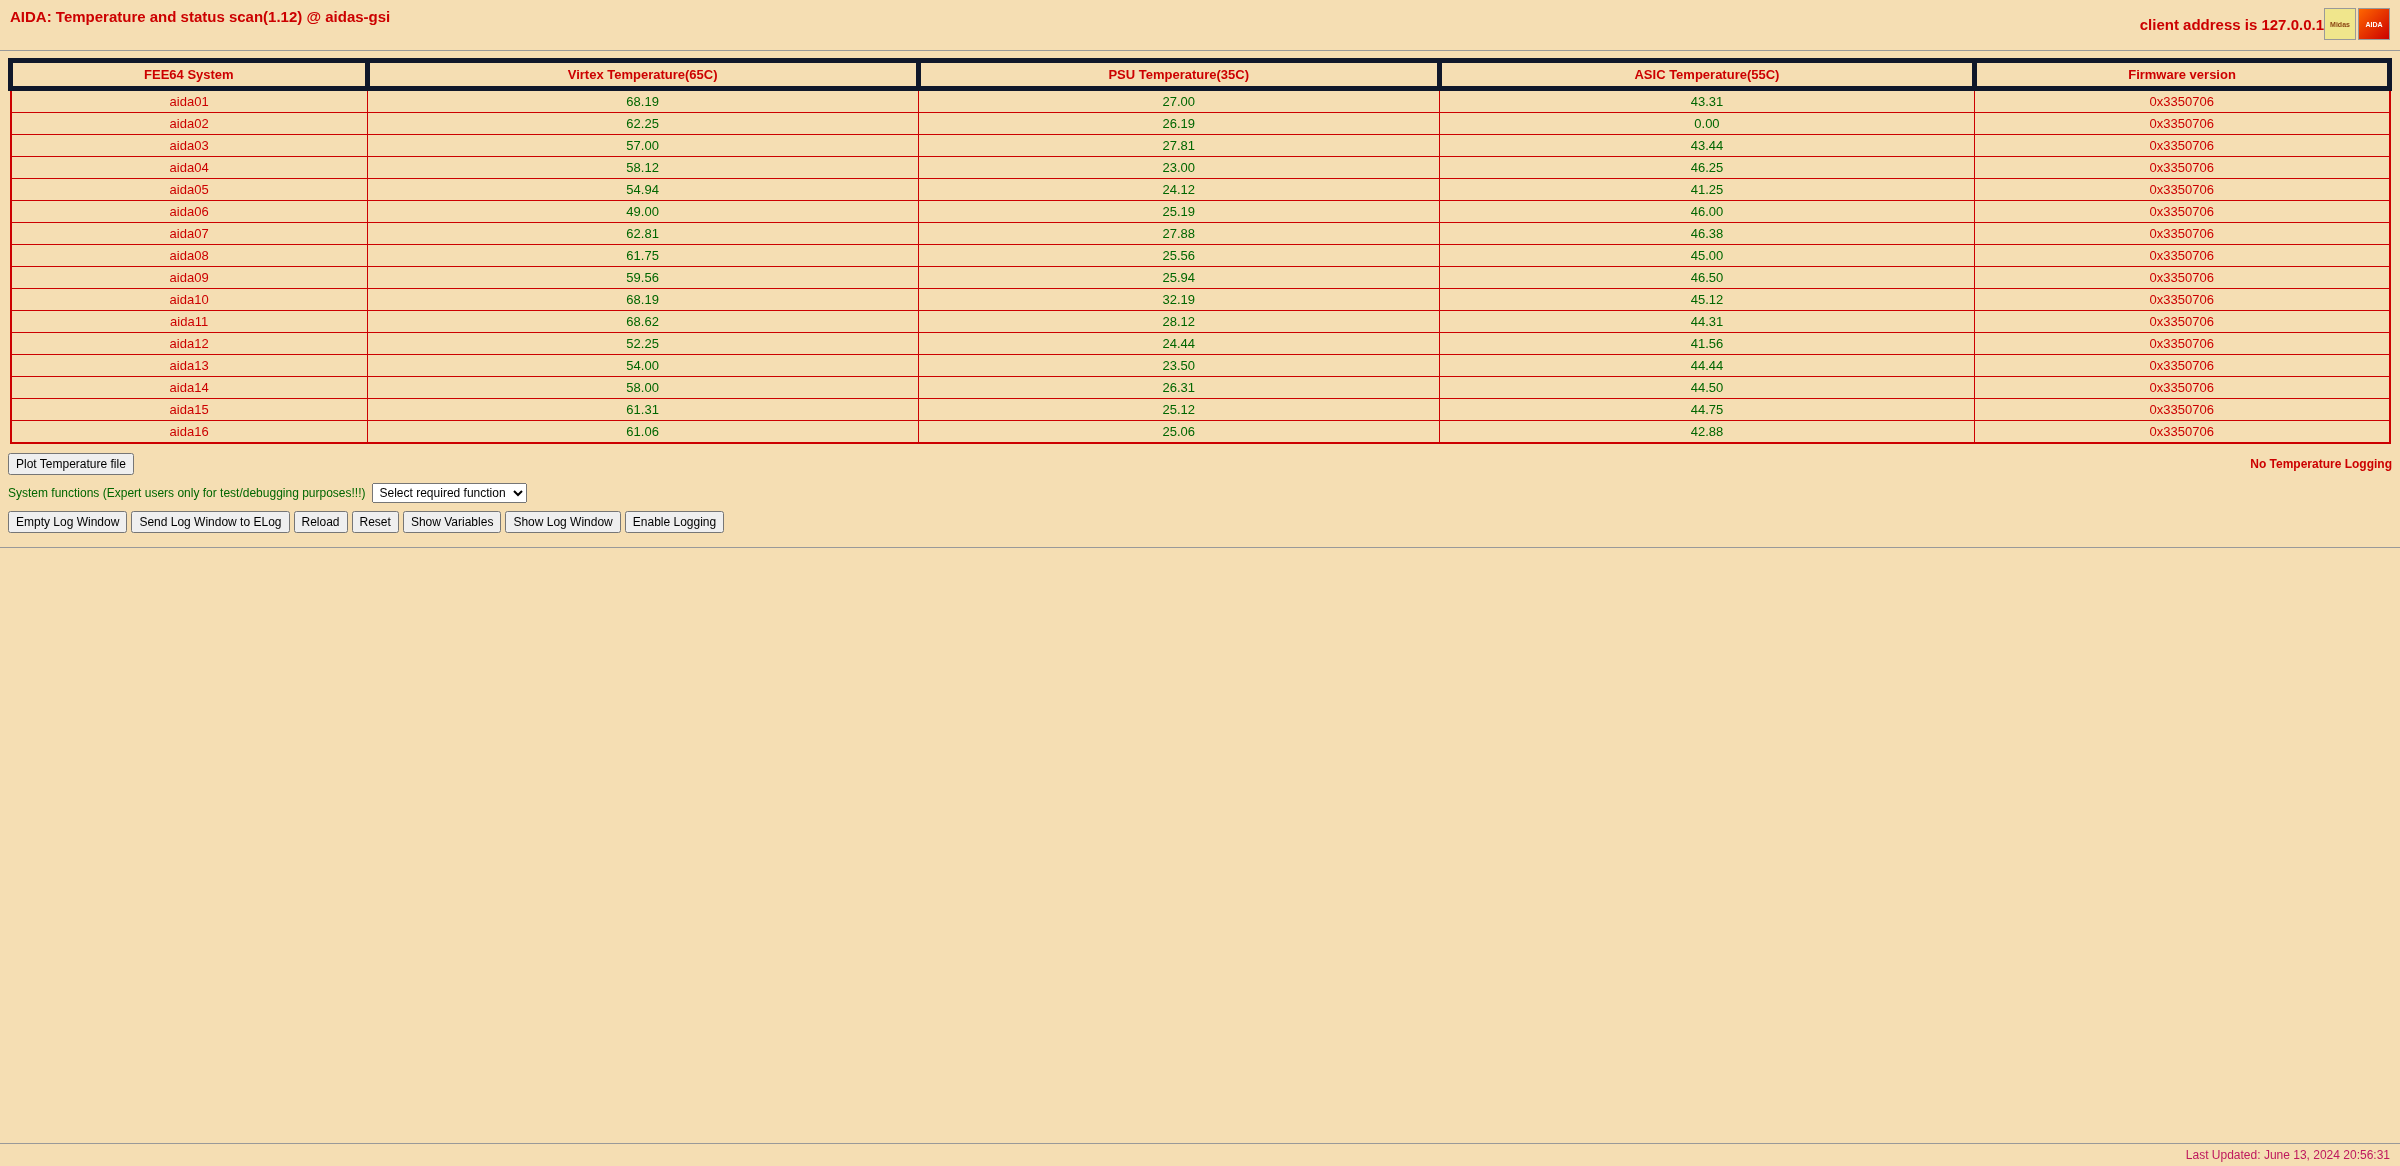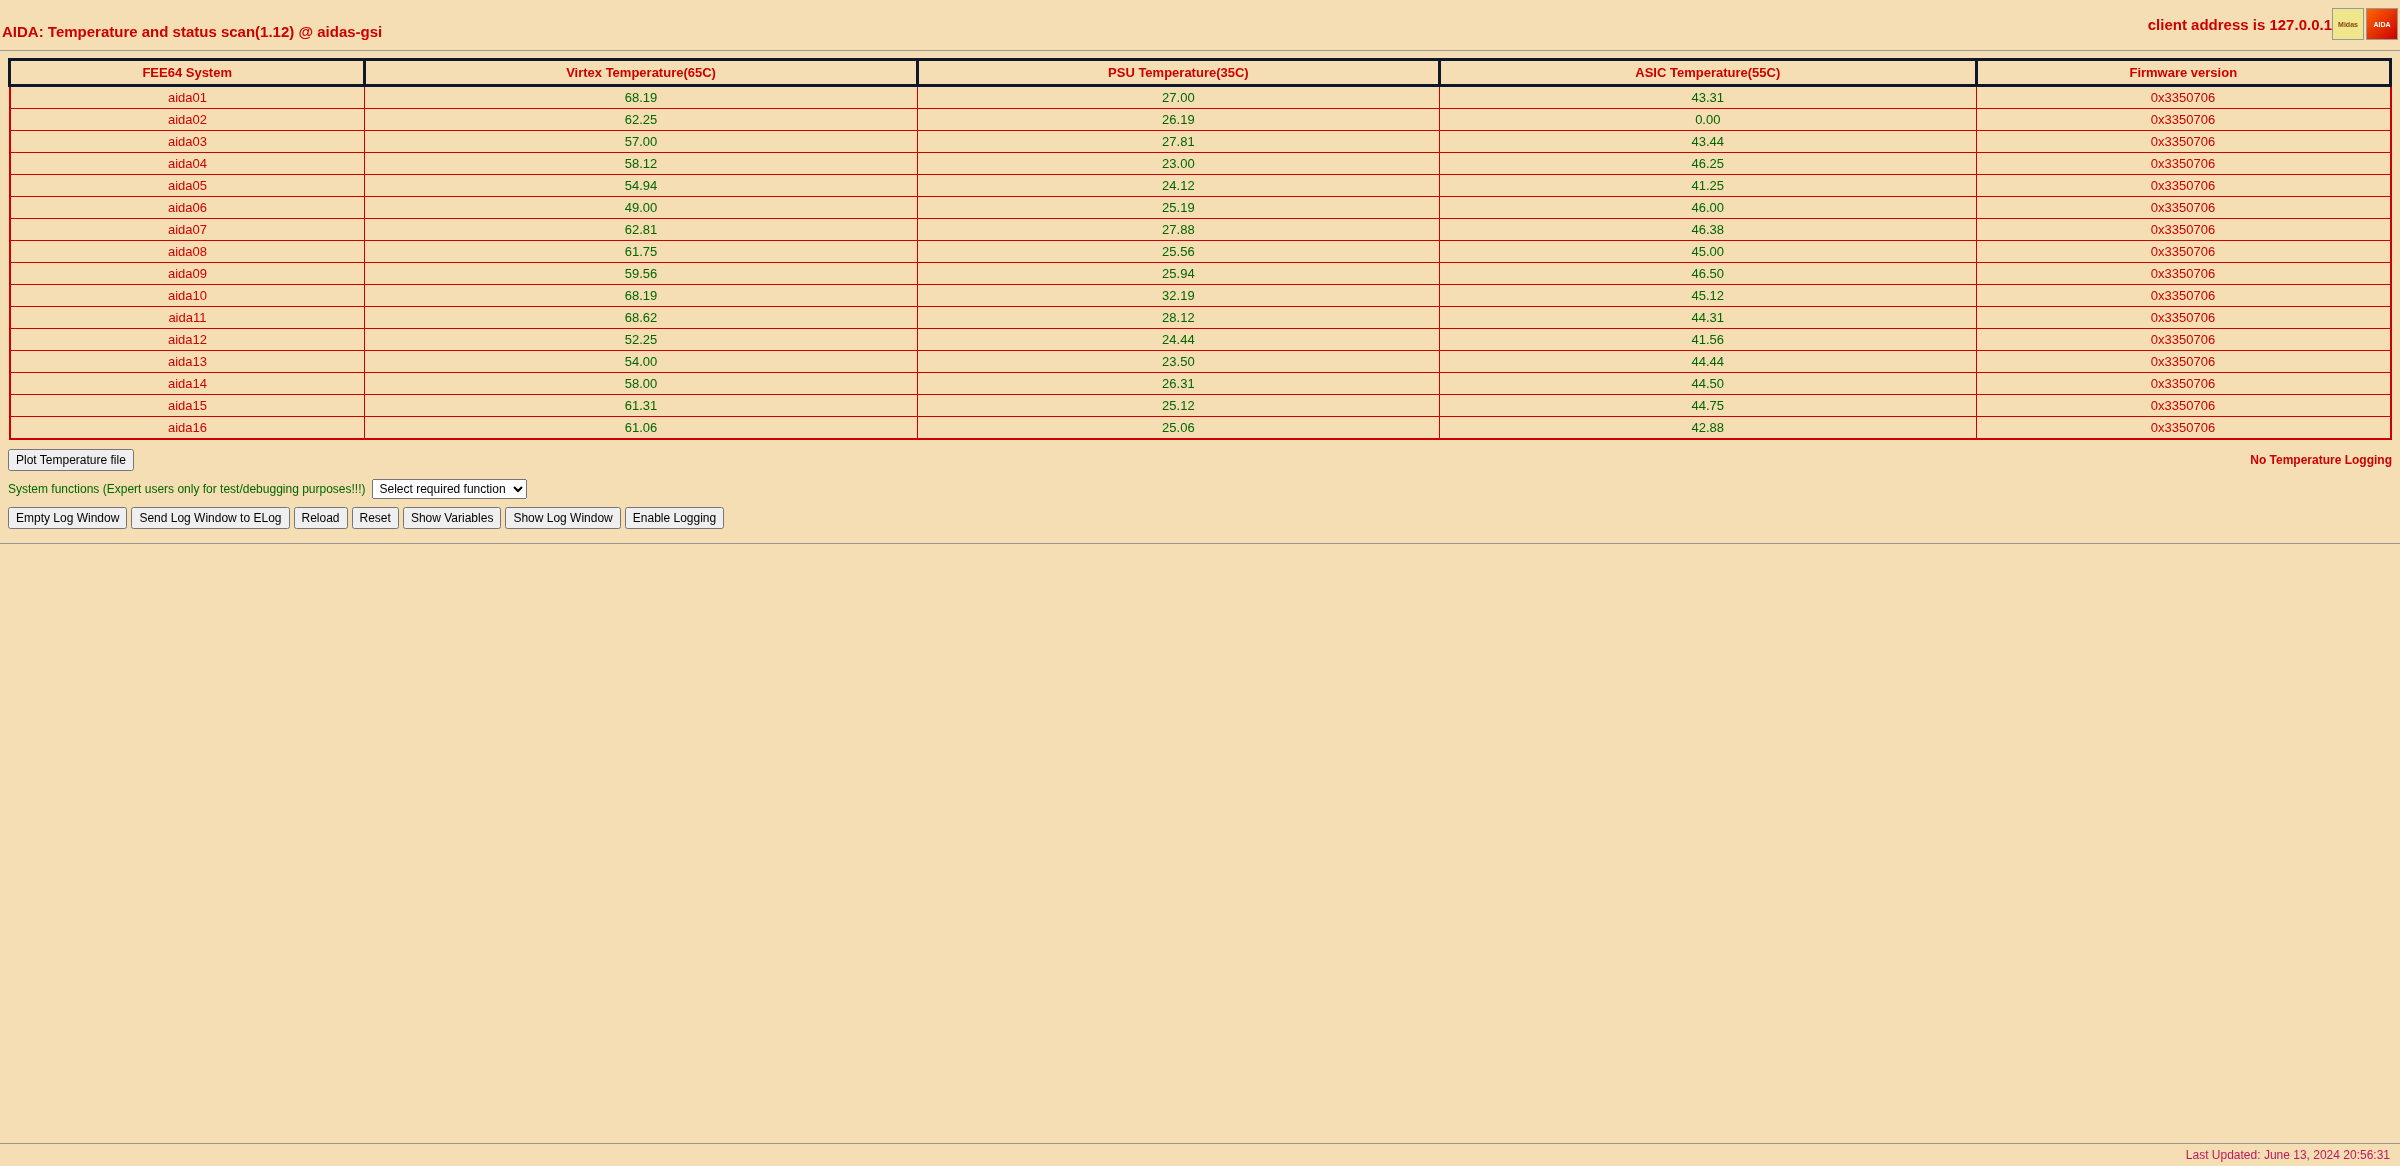"AIDA: Temperature and status scan(1.12)" .header { align-items: flex-end -> flex-start; padding: 8px 2px -> 8px 10px }
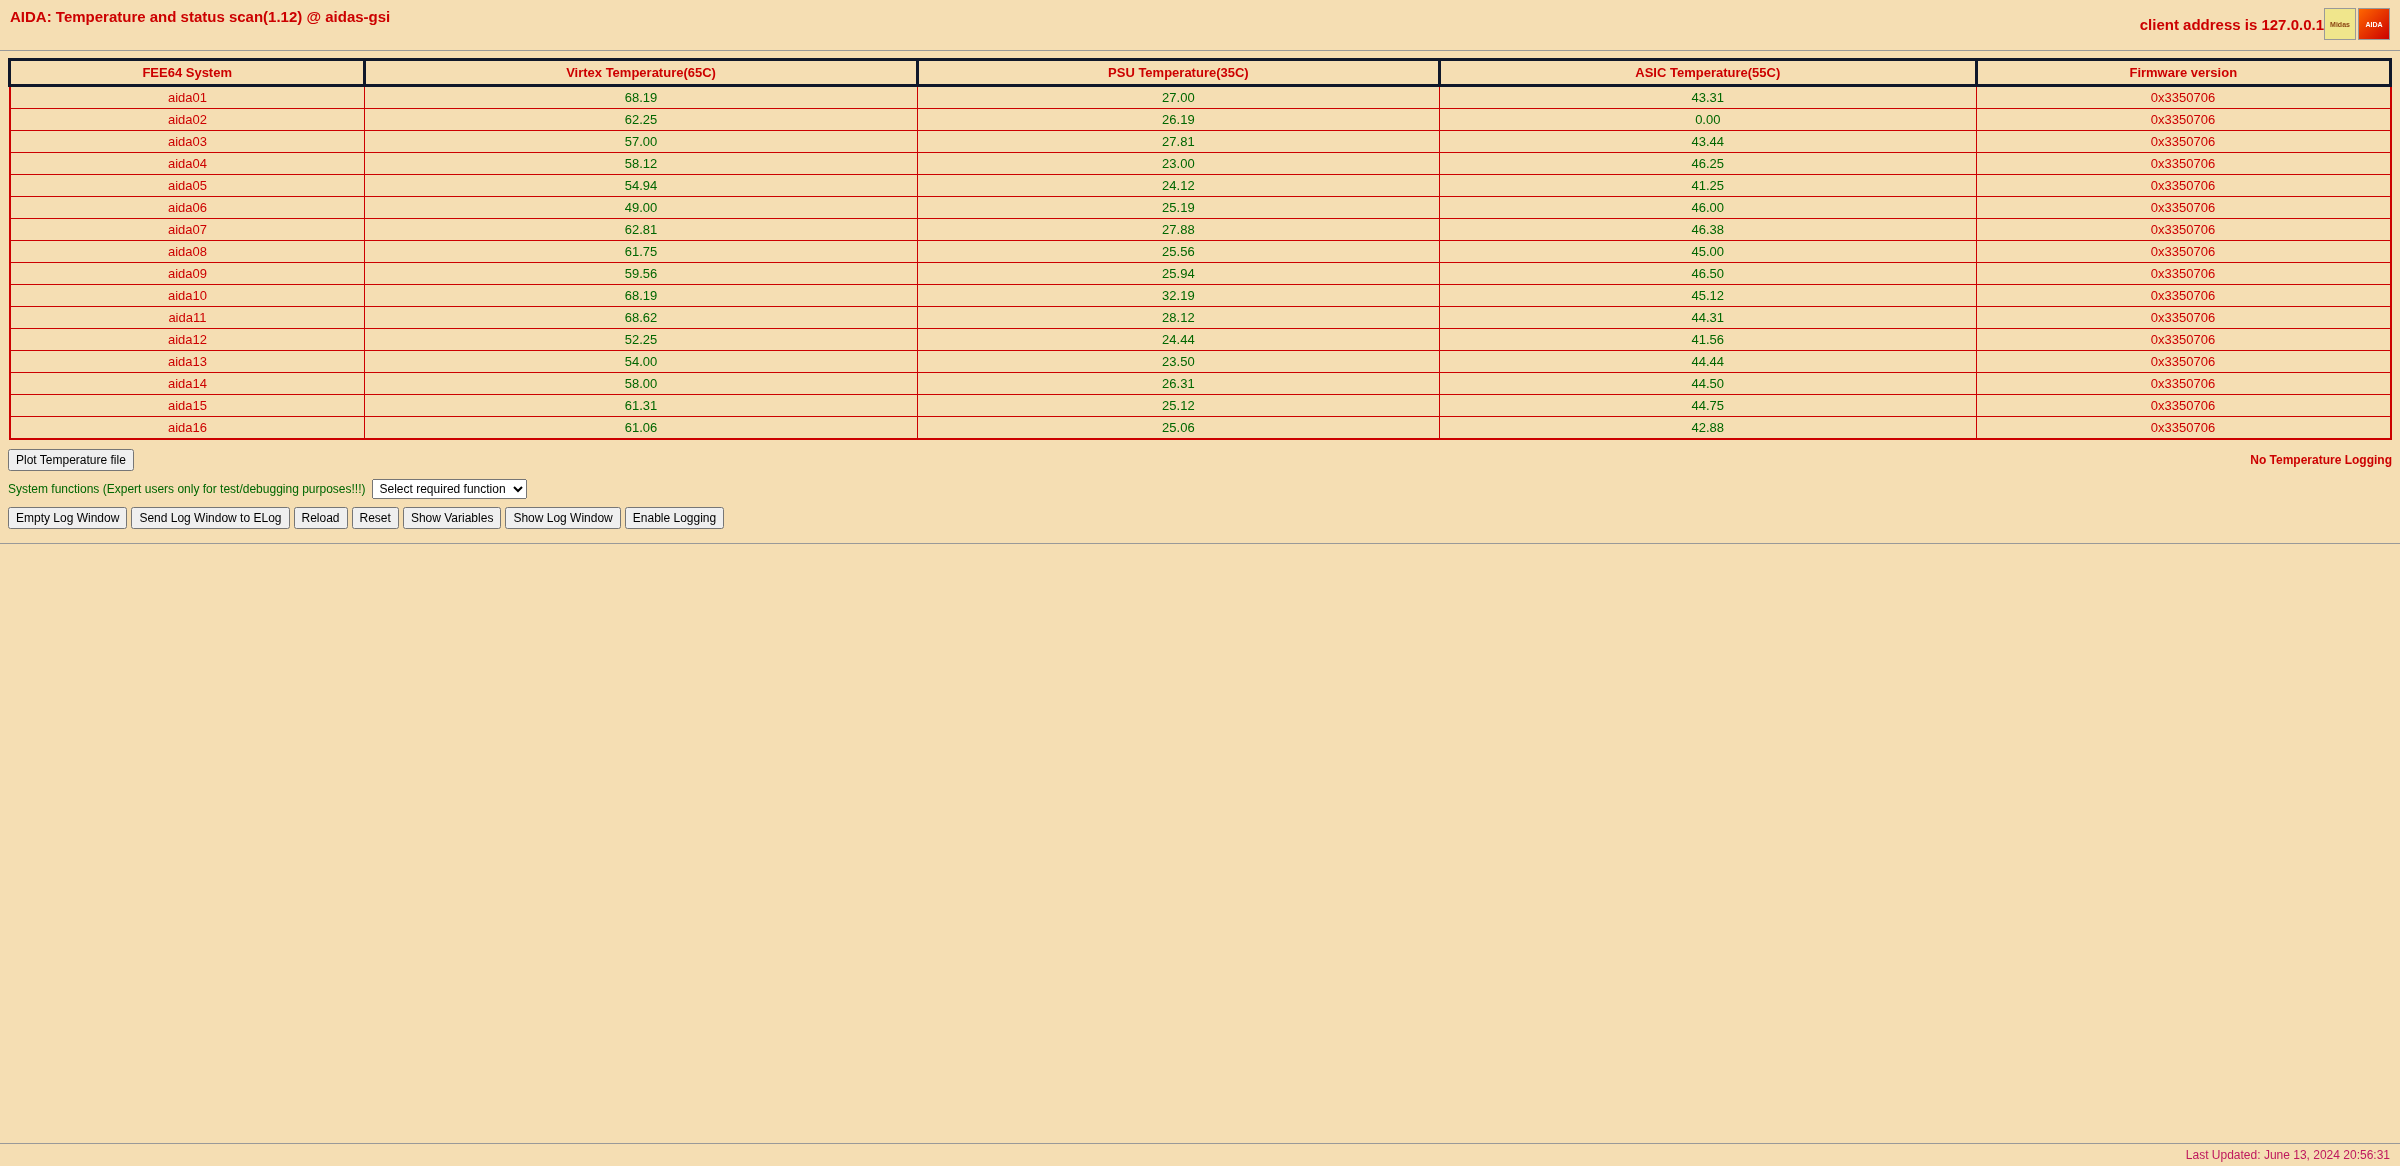"FEE64 System" th { border: 3px solid #0f172a -> 5px solid #0f172a }
